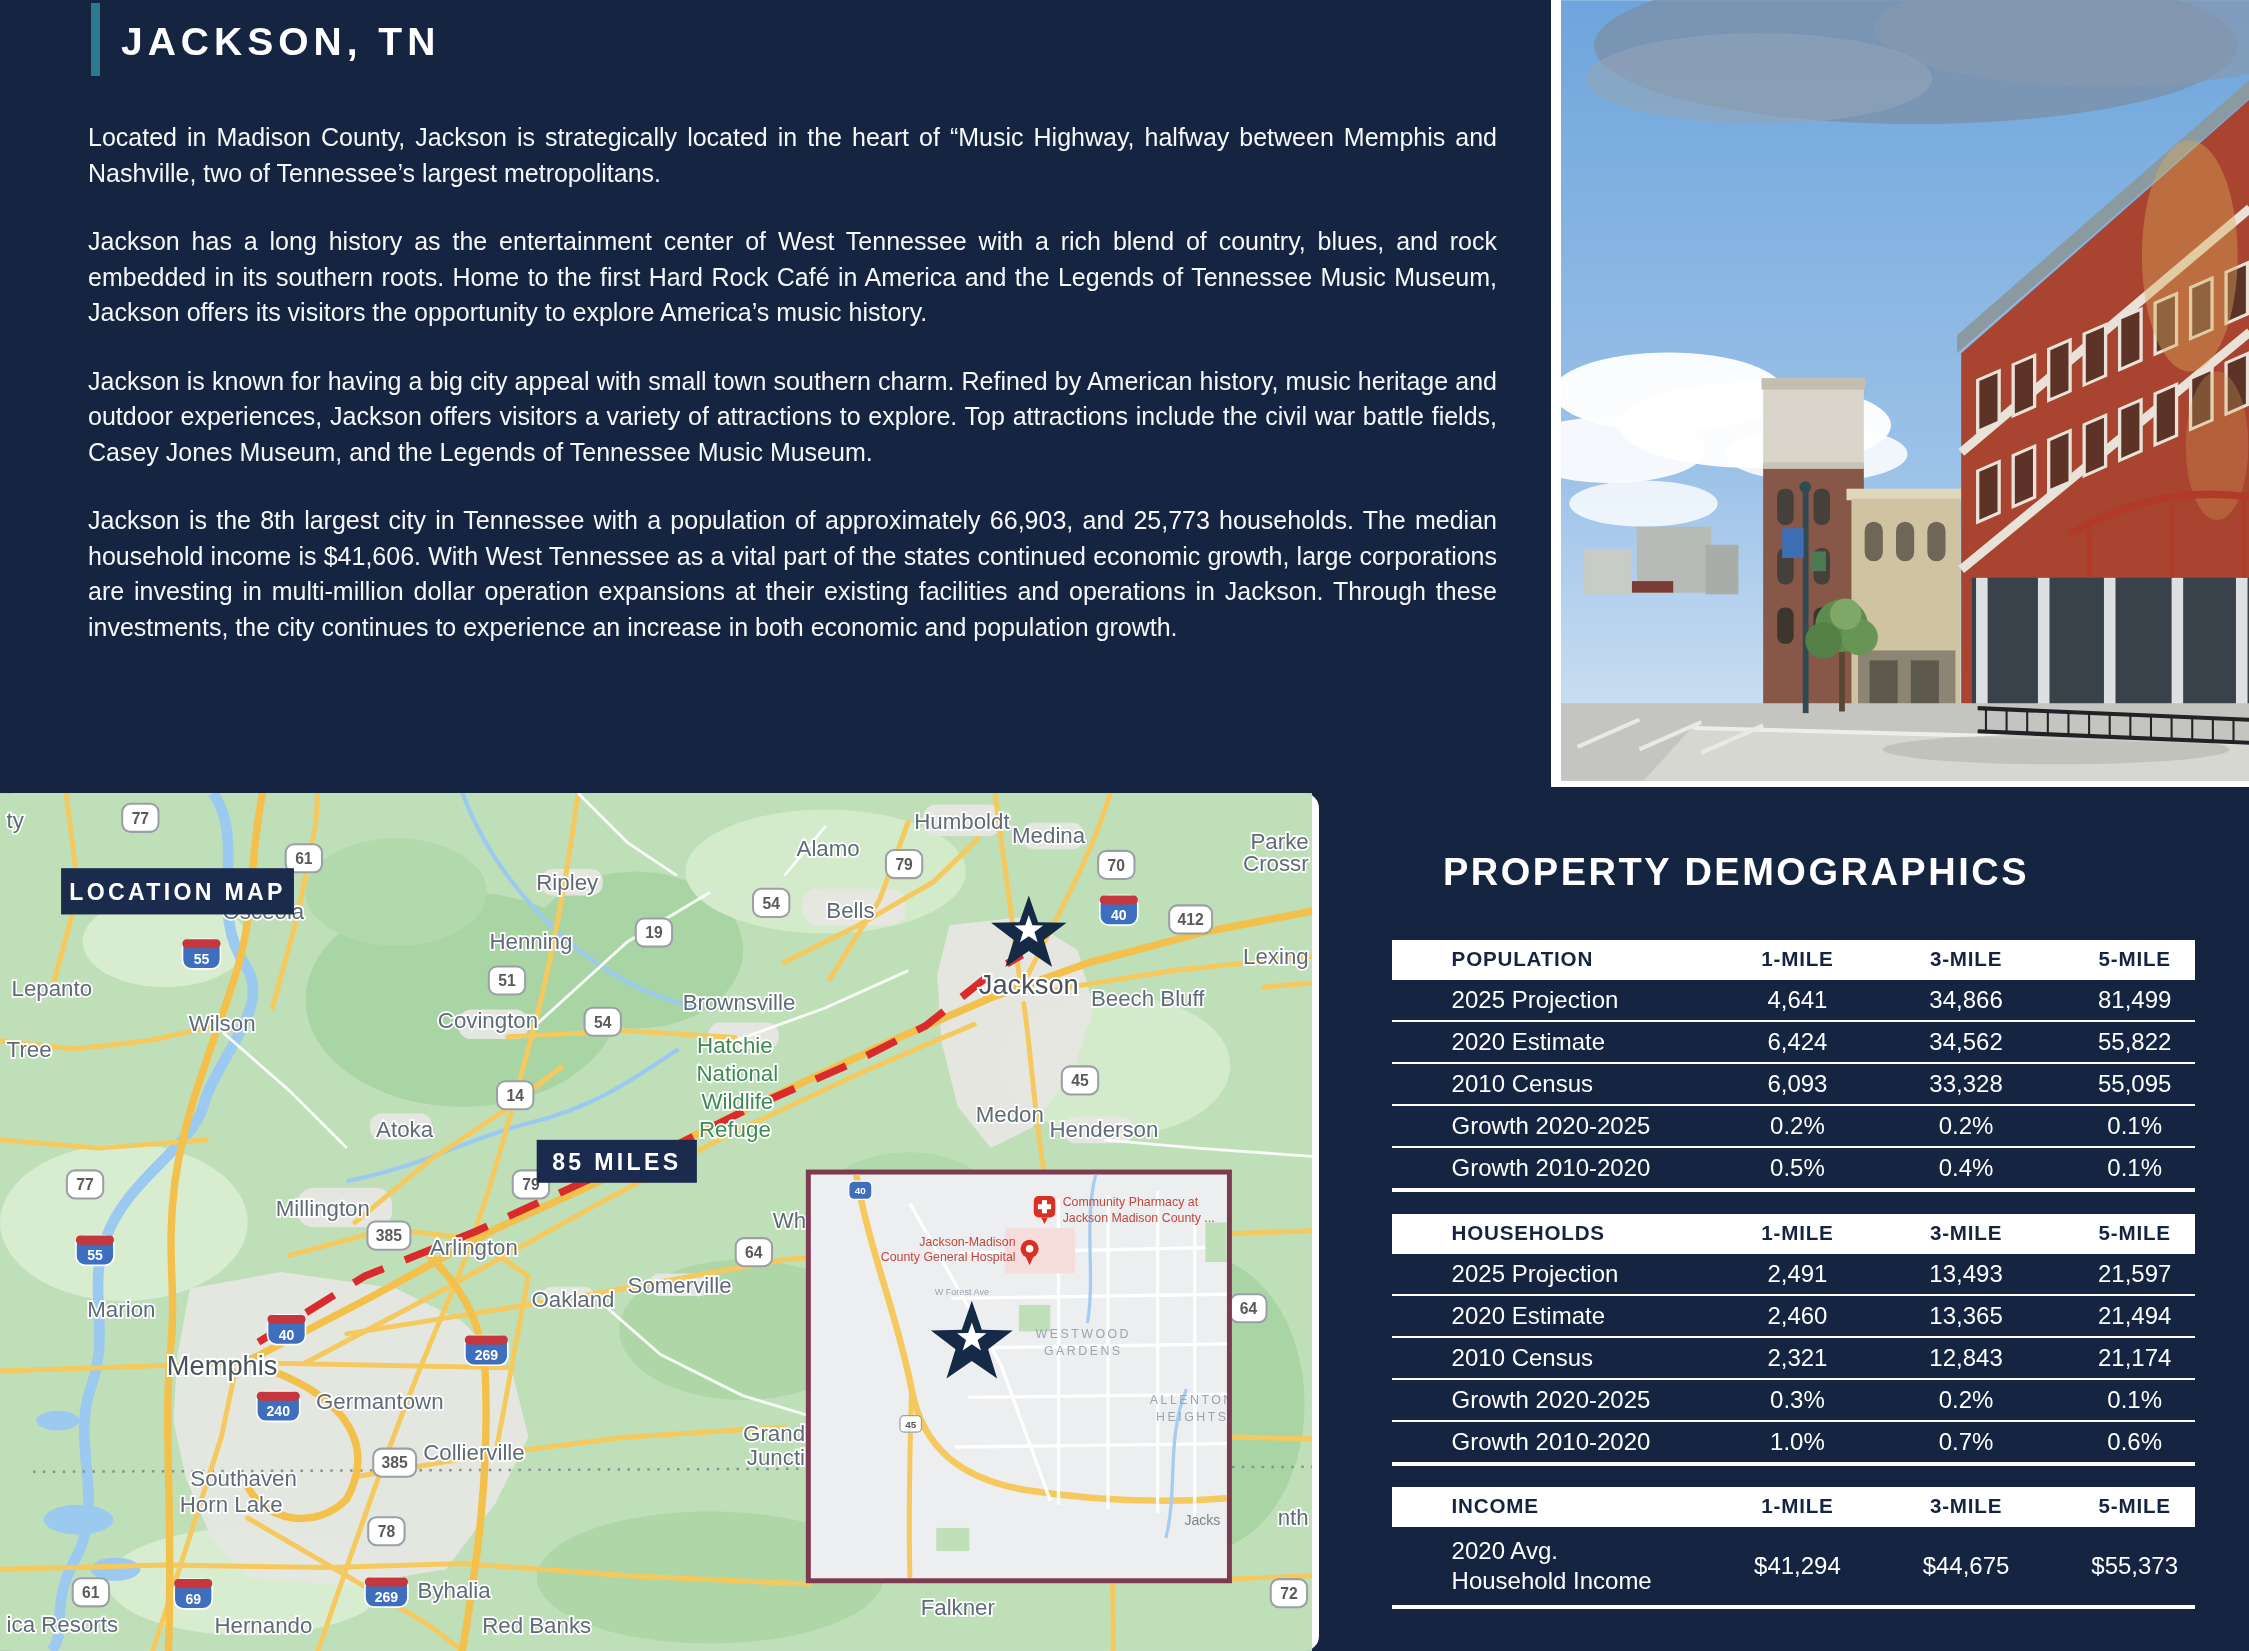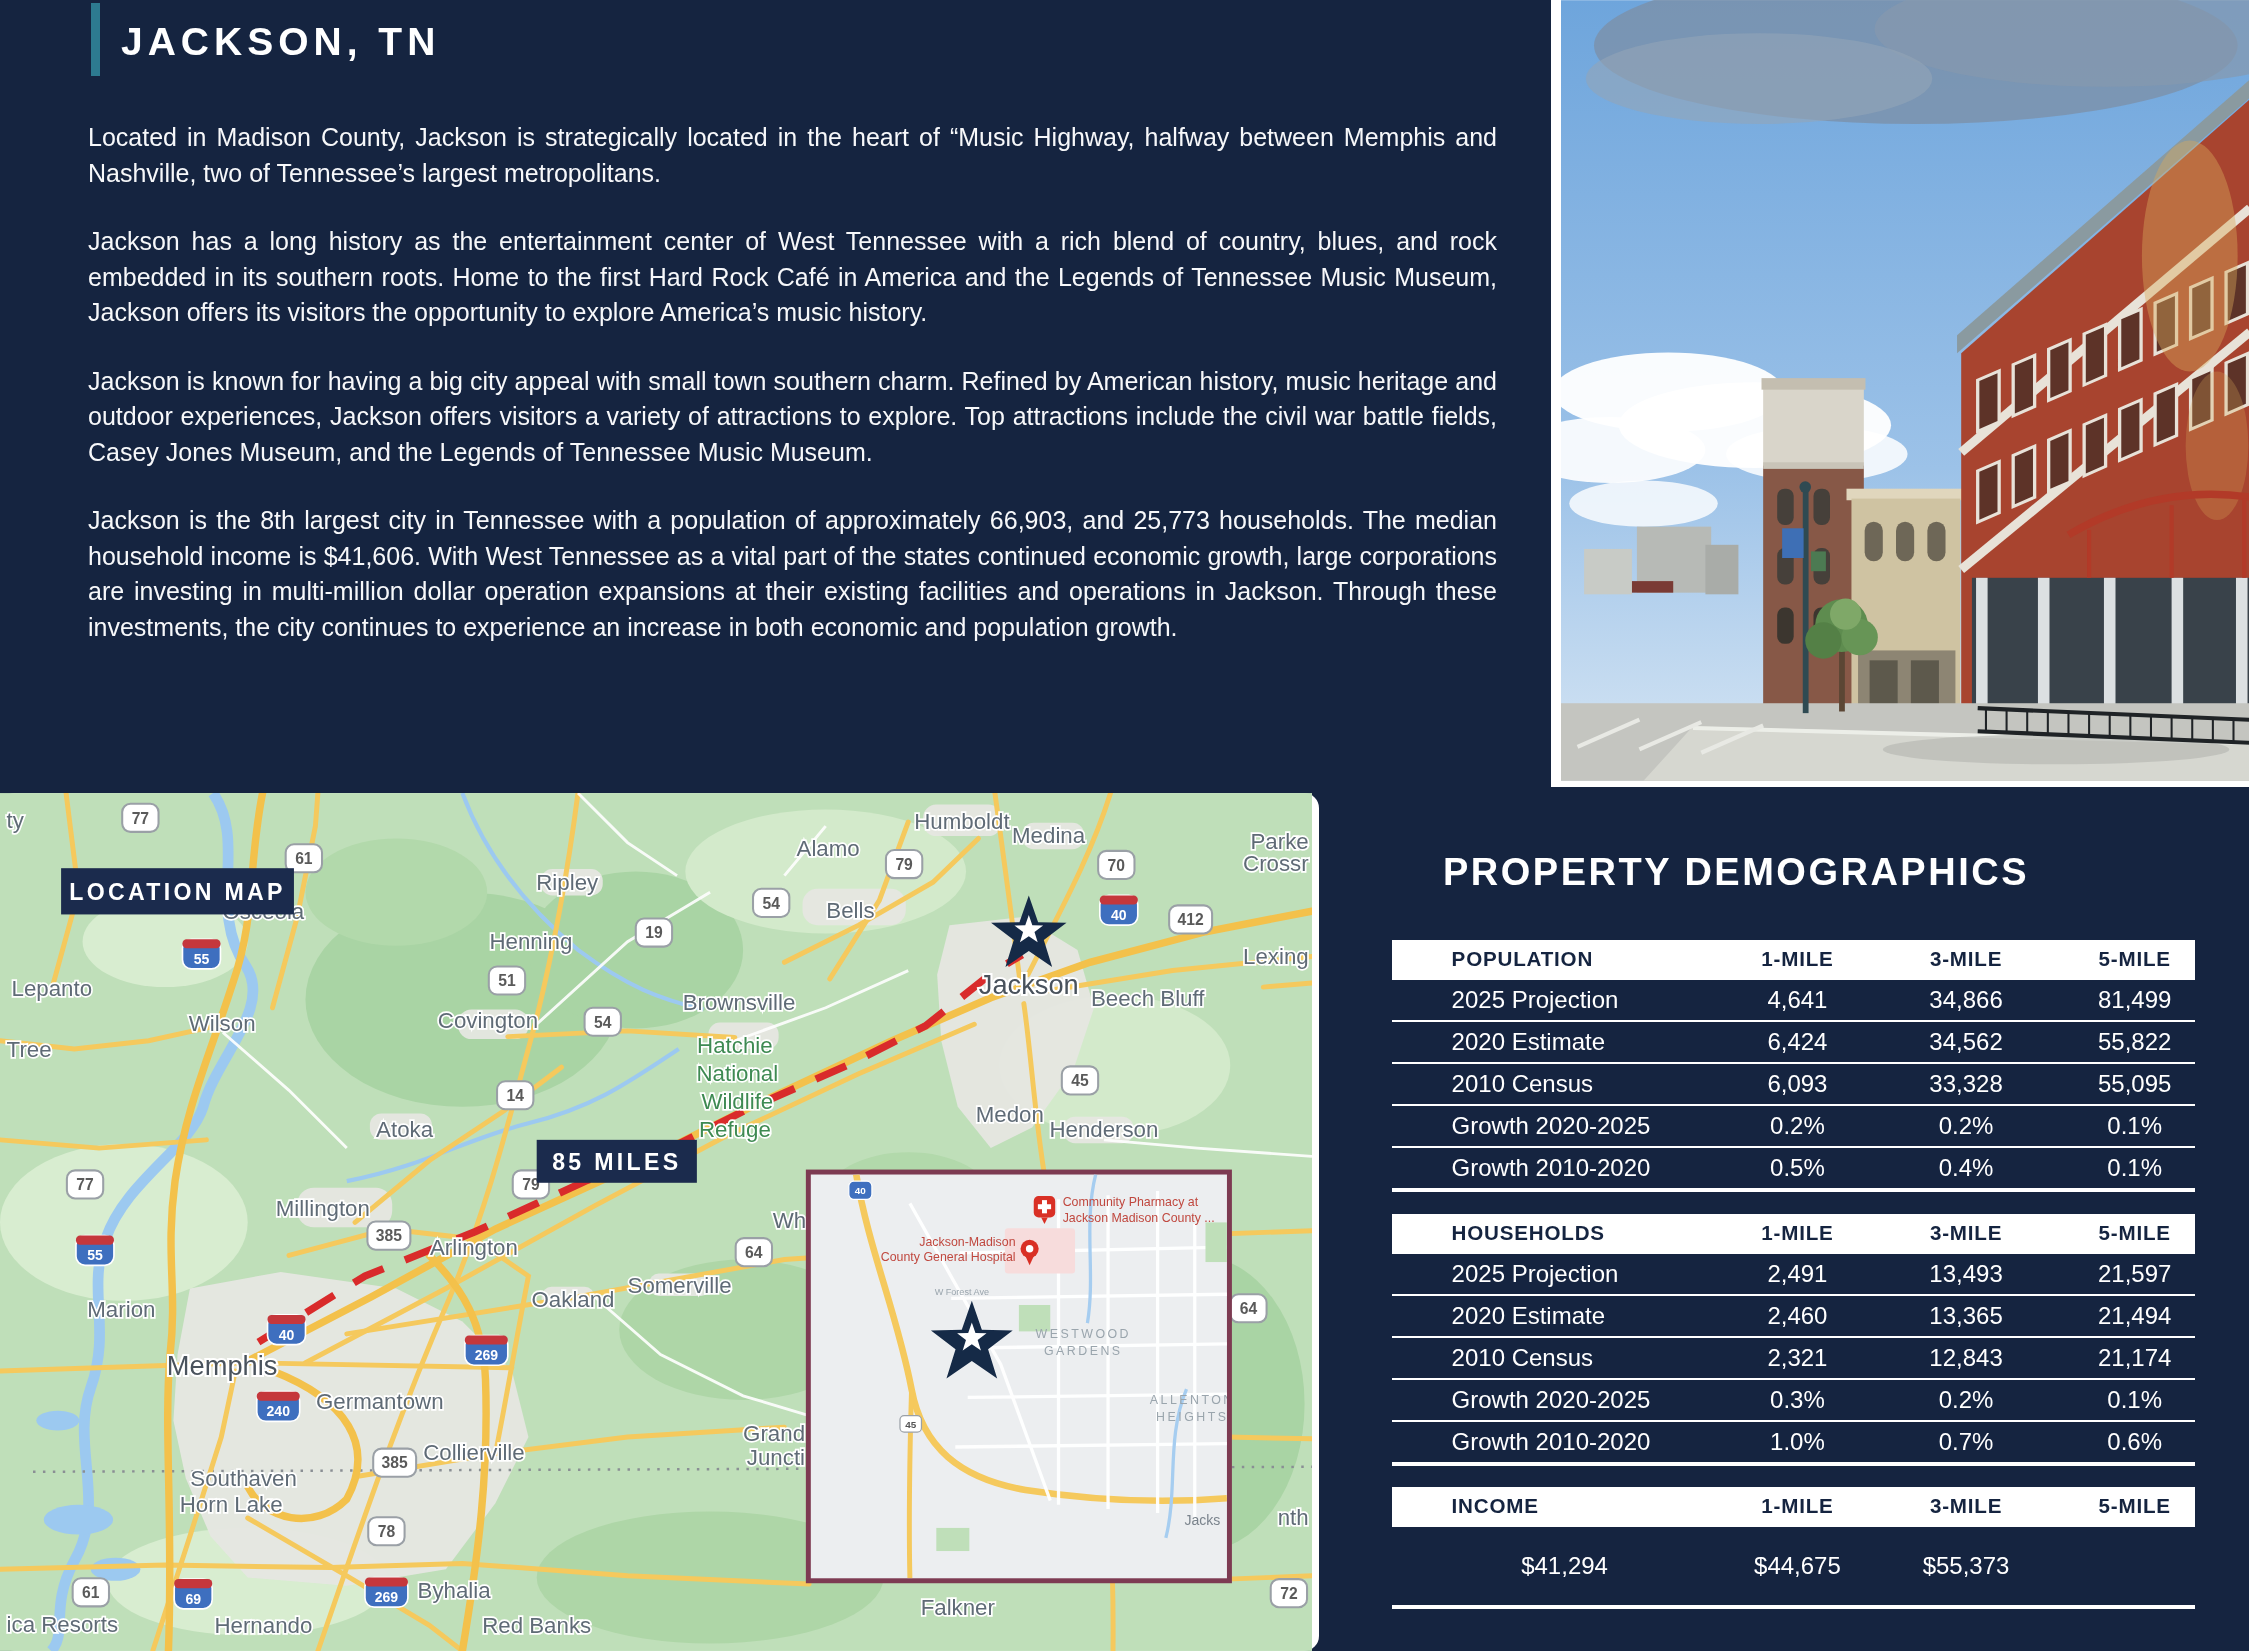"2020 Avg." div.cell { html: none -> <div> <span>2020 Avg.</span><br> <span>Household Income</span> </div> }
